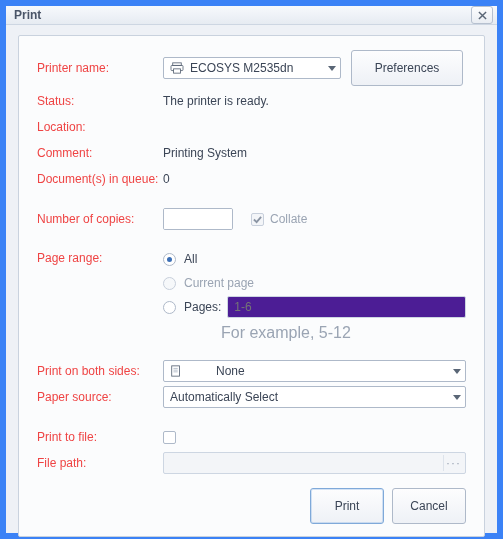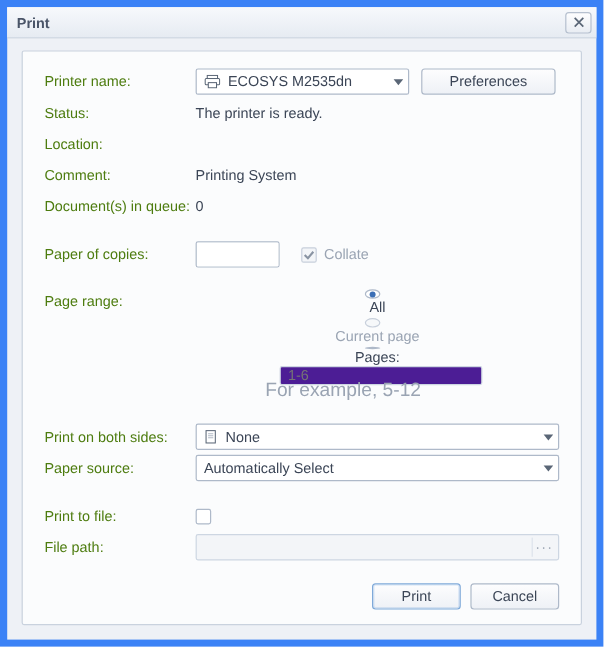"Printer name:" .label-col { color: #4d7c0f -> #ef4444 }
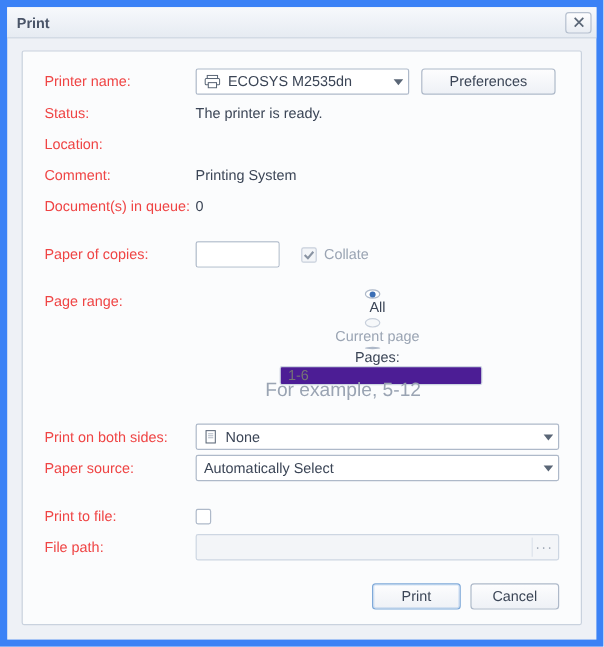"Preferences" .btn { height: 22px -> 36px }
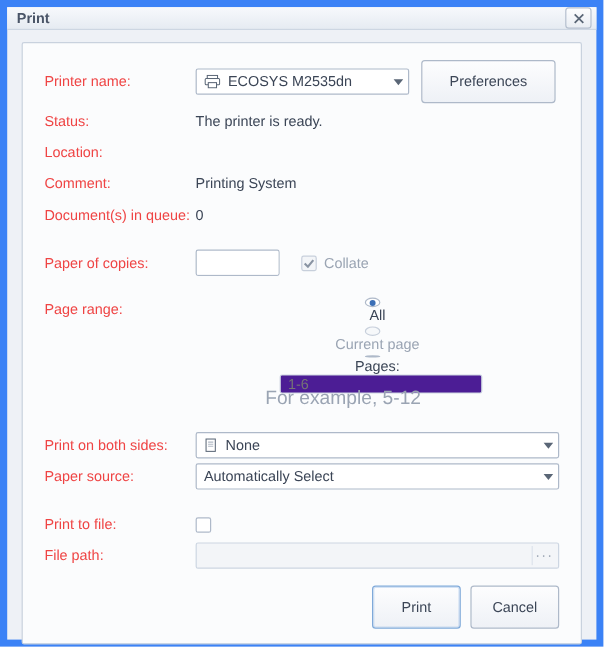"Paper of copies:" div.label-col { text: Paper -> Number }
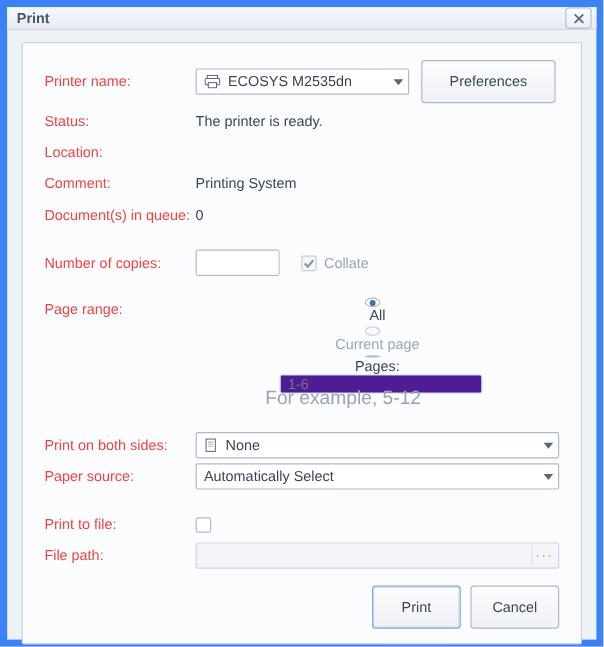"All" .radio-row { flex-direction: column -> none }
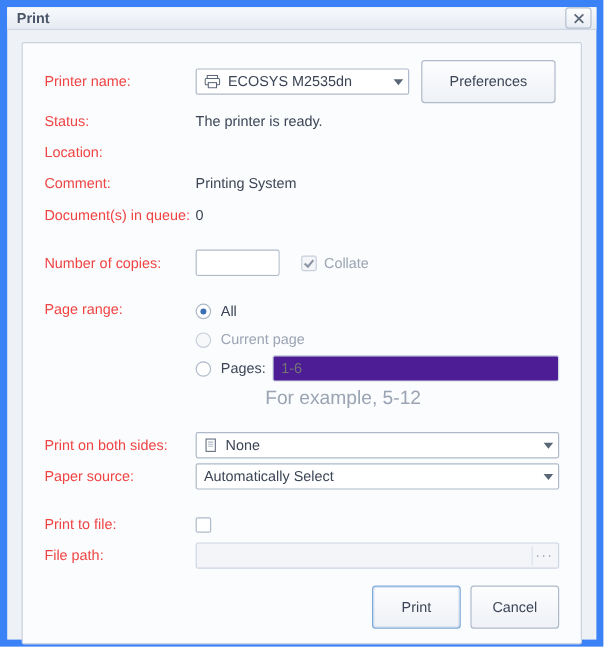"None" .select.full { gap: none -> 28px }
